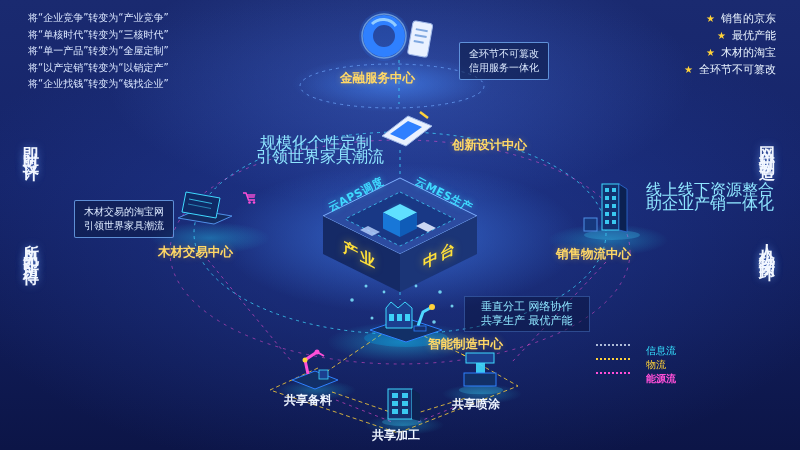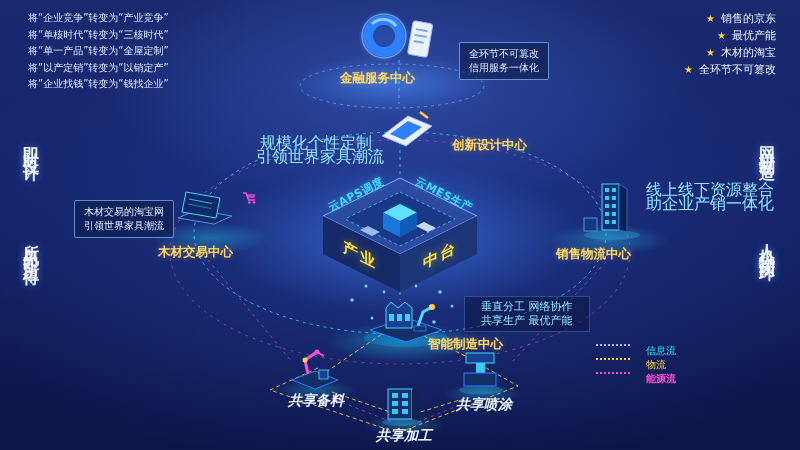"共享备料" .shared-label { font-size: 14px -> 12px; font-style: italic -> none; text-align: center -> none }
